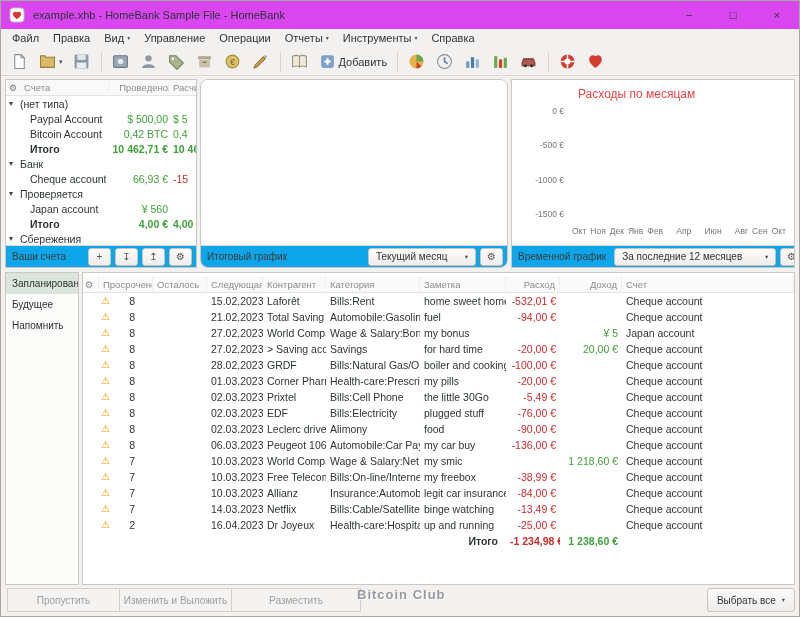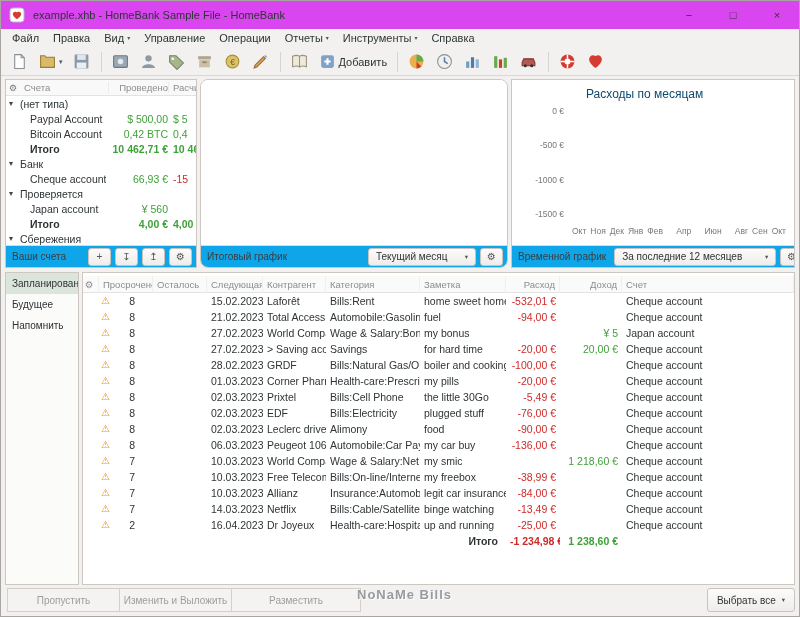"Расходы по месяцам" .chart-title { color: #0c4a6e -> #ef4444; margin-left: 8px -> none }
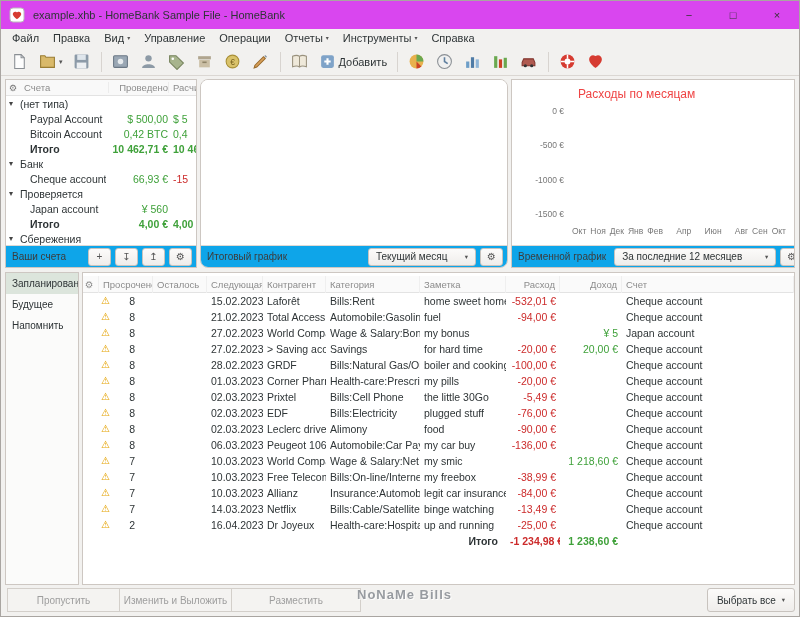"Total Access" div.cell { text: Access -> Saving }
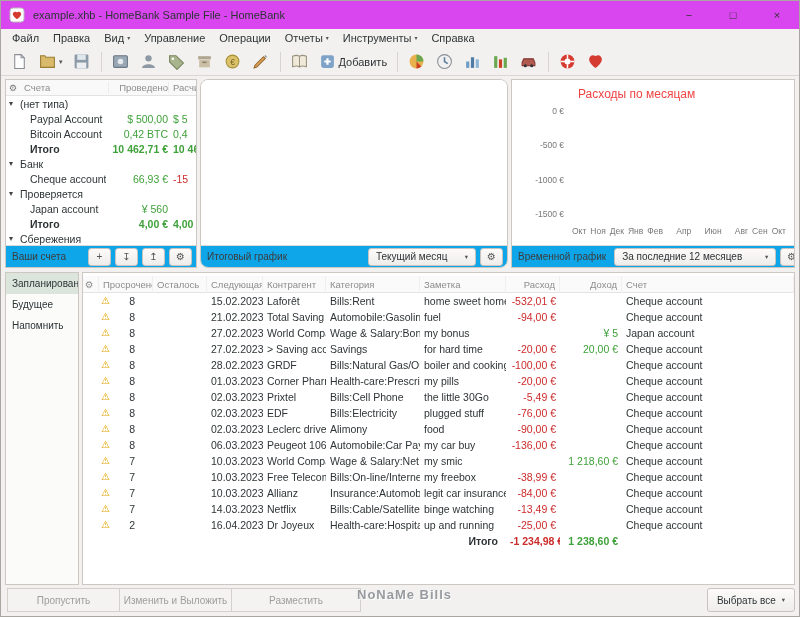"NoNaMe Bills" div.watermark { text: NoNaMe Bills -> Bitcoin Club }
